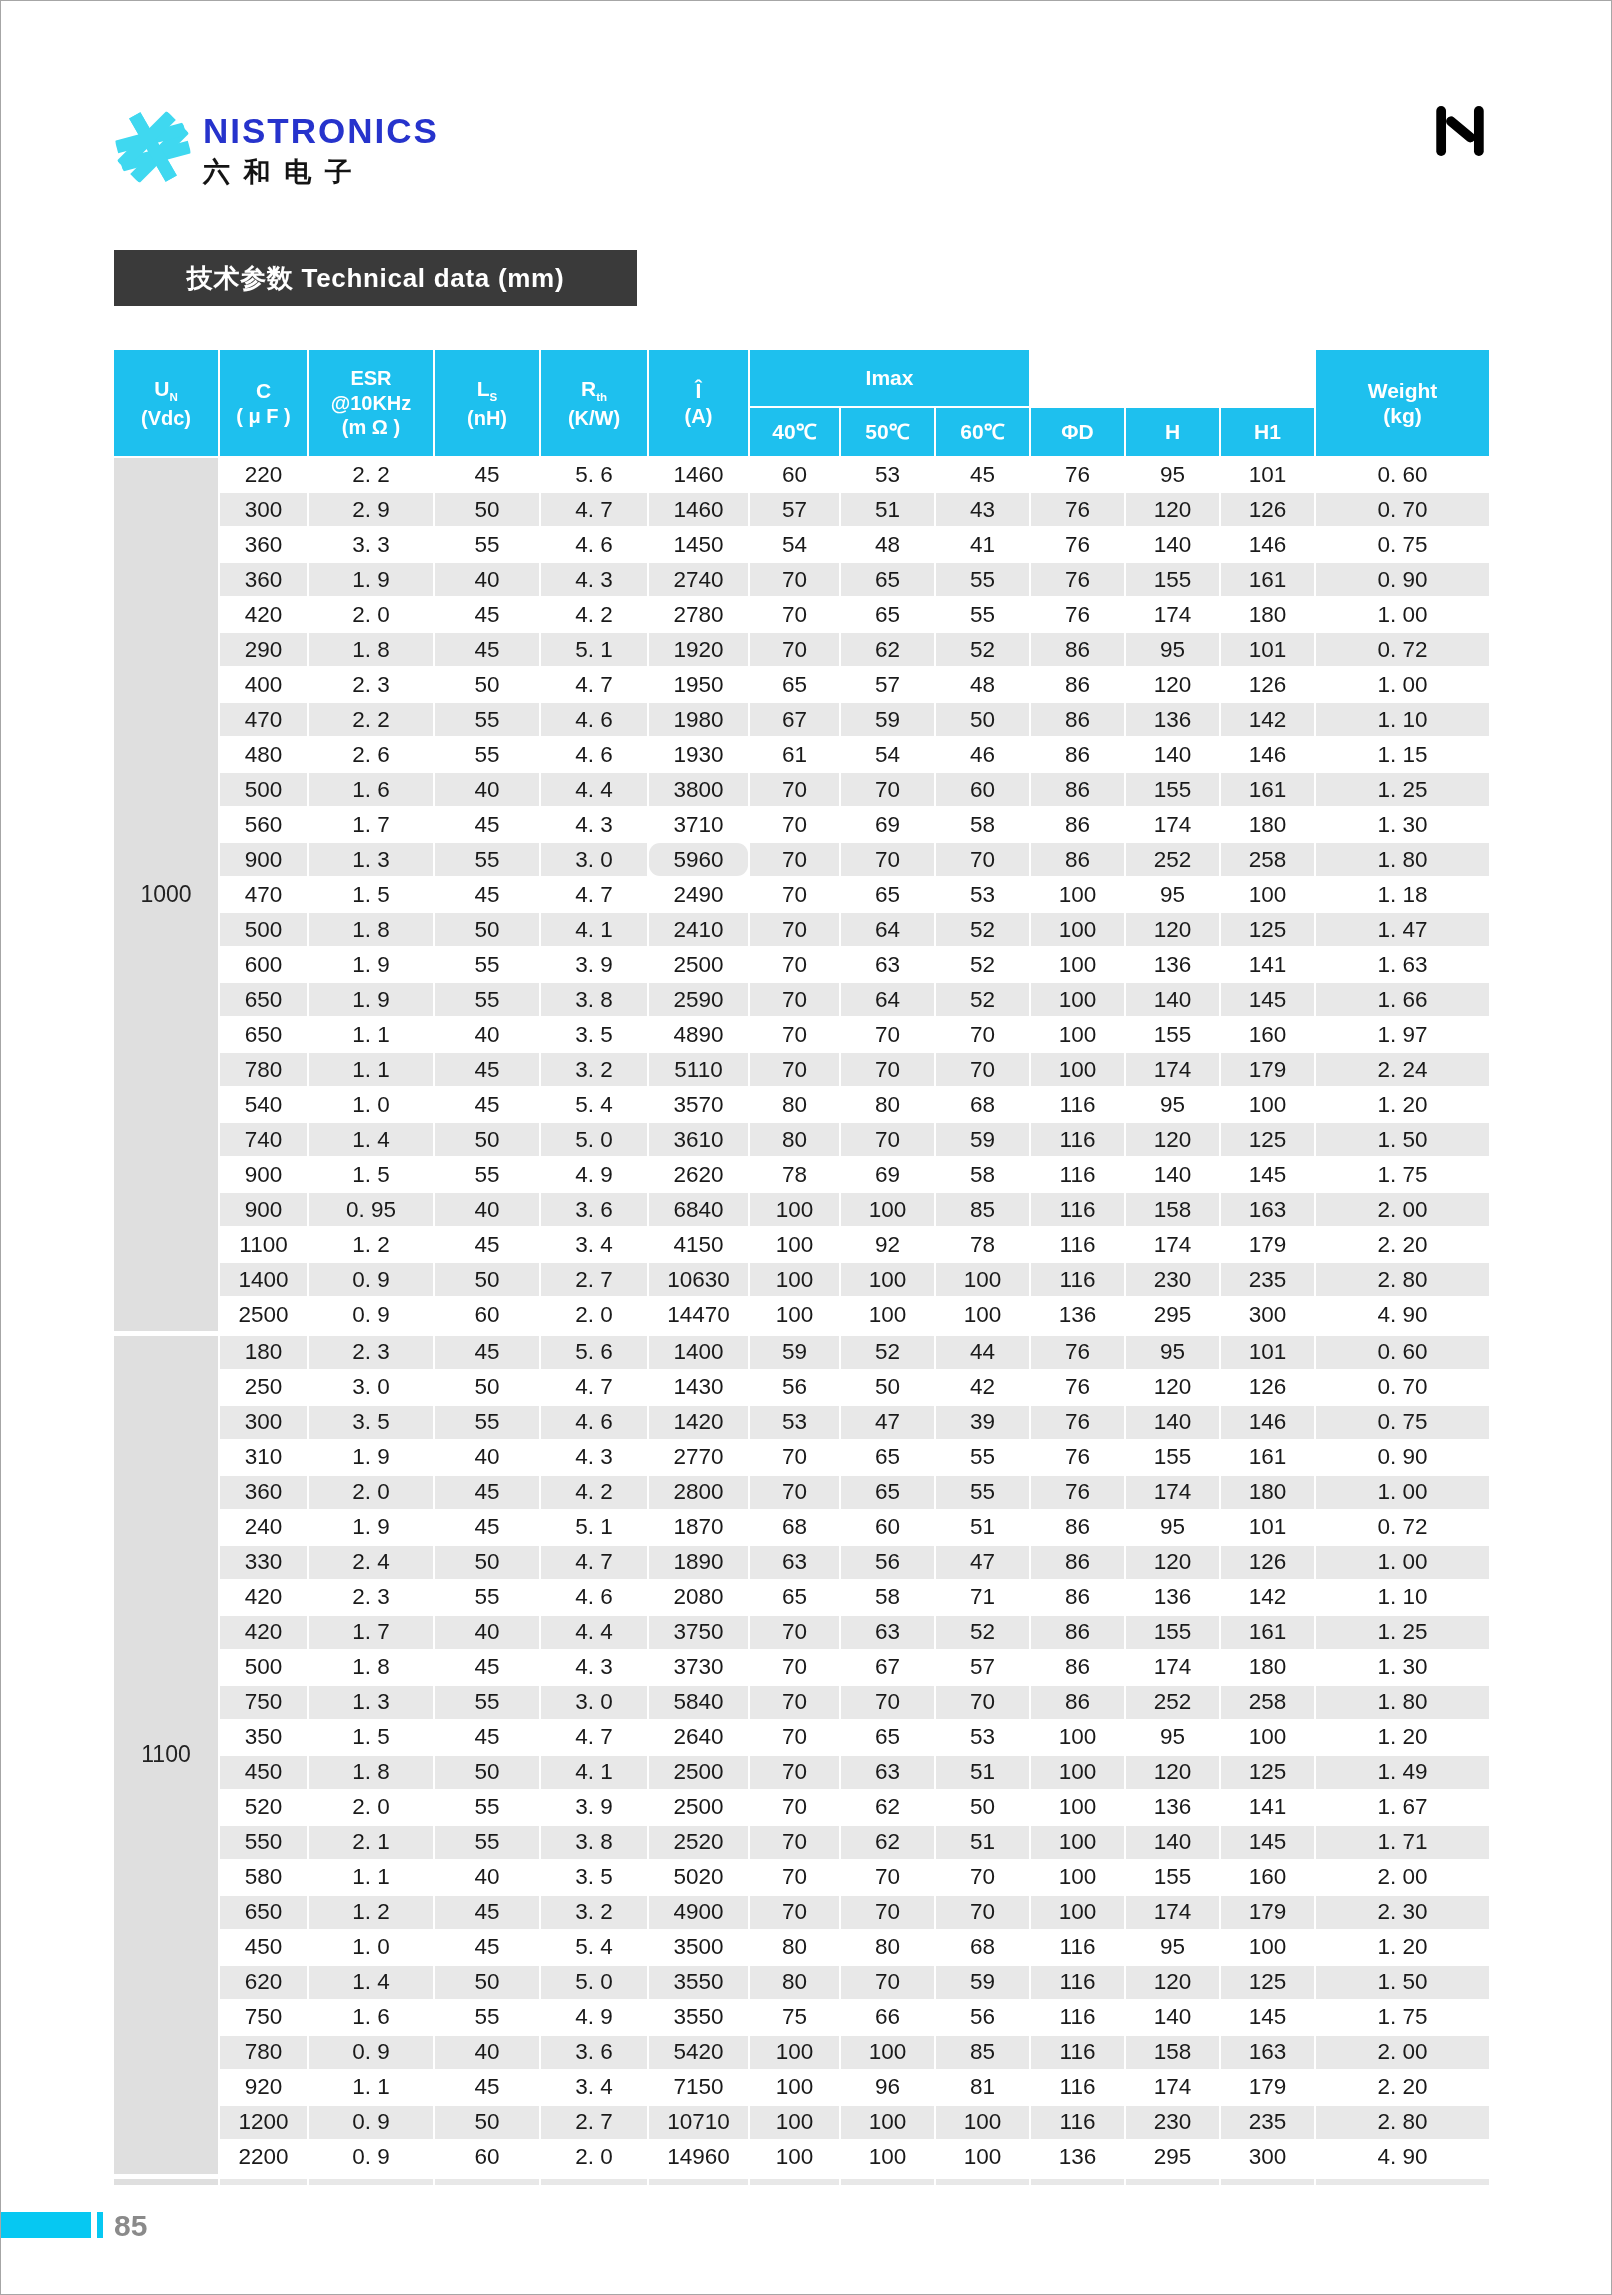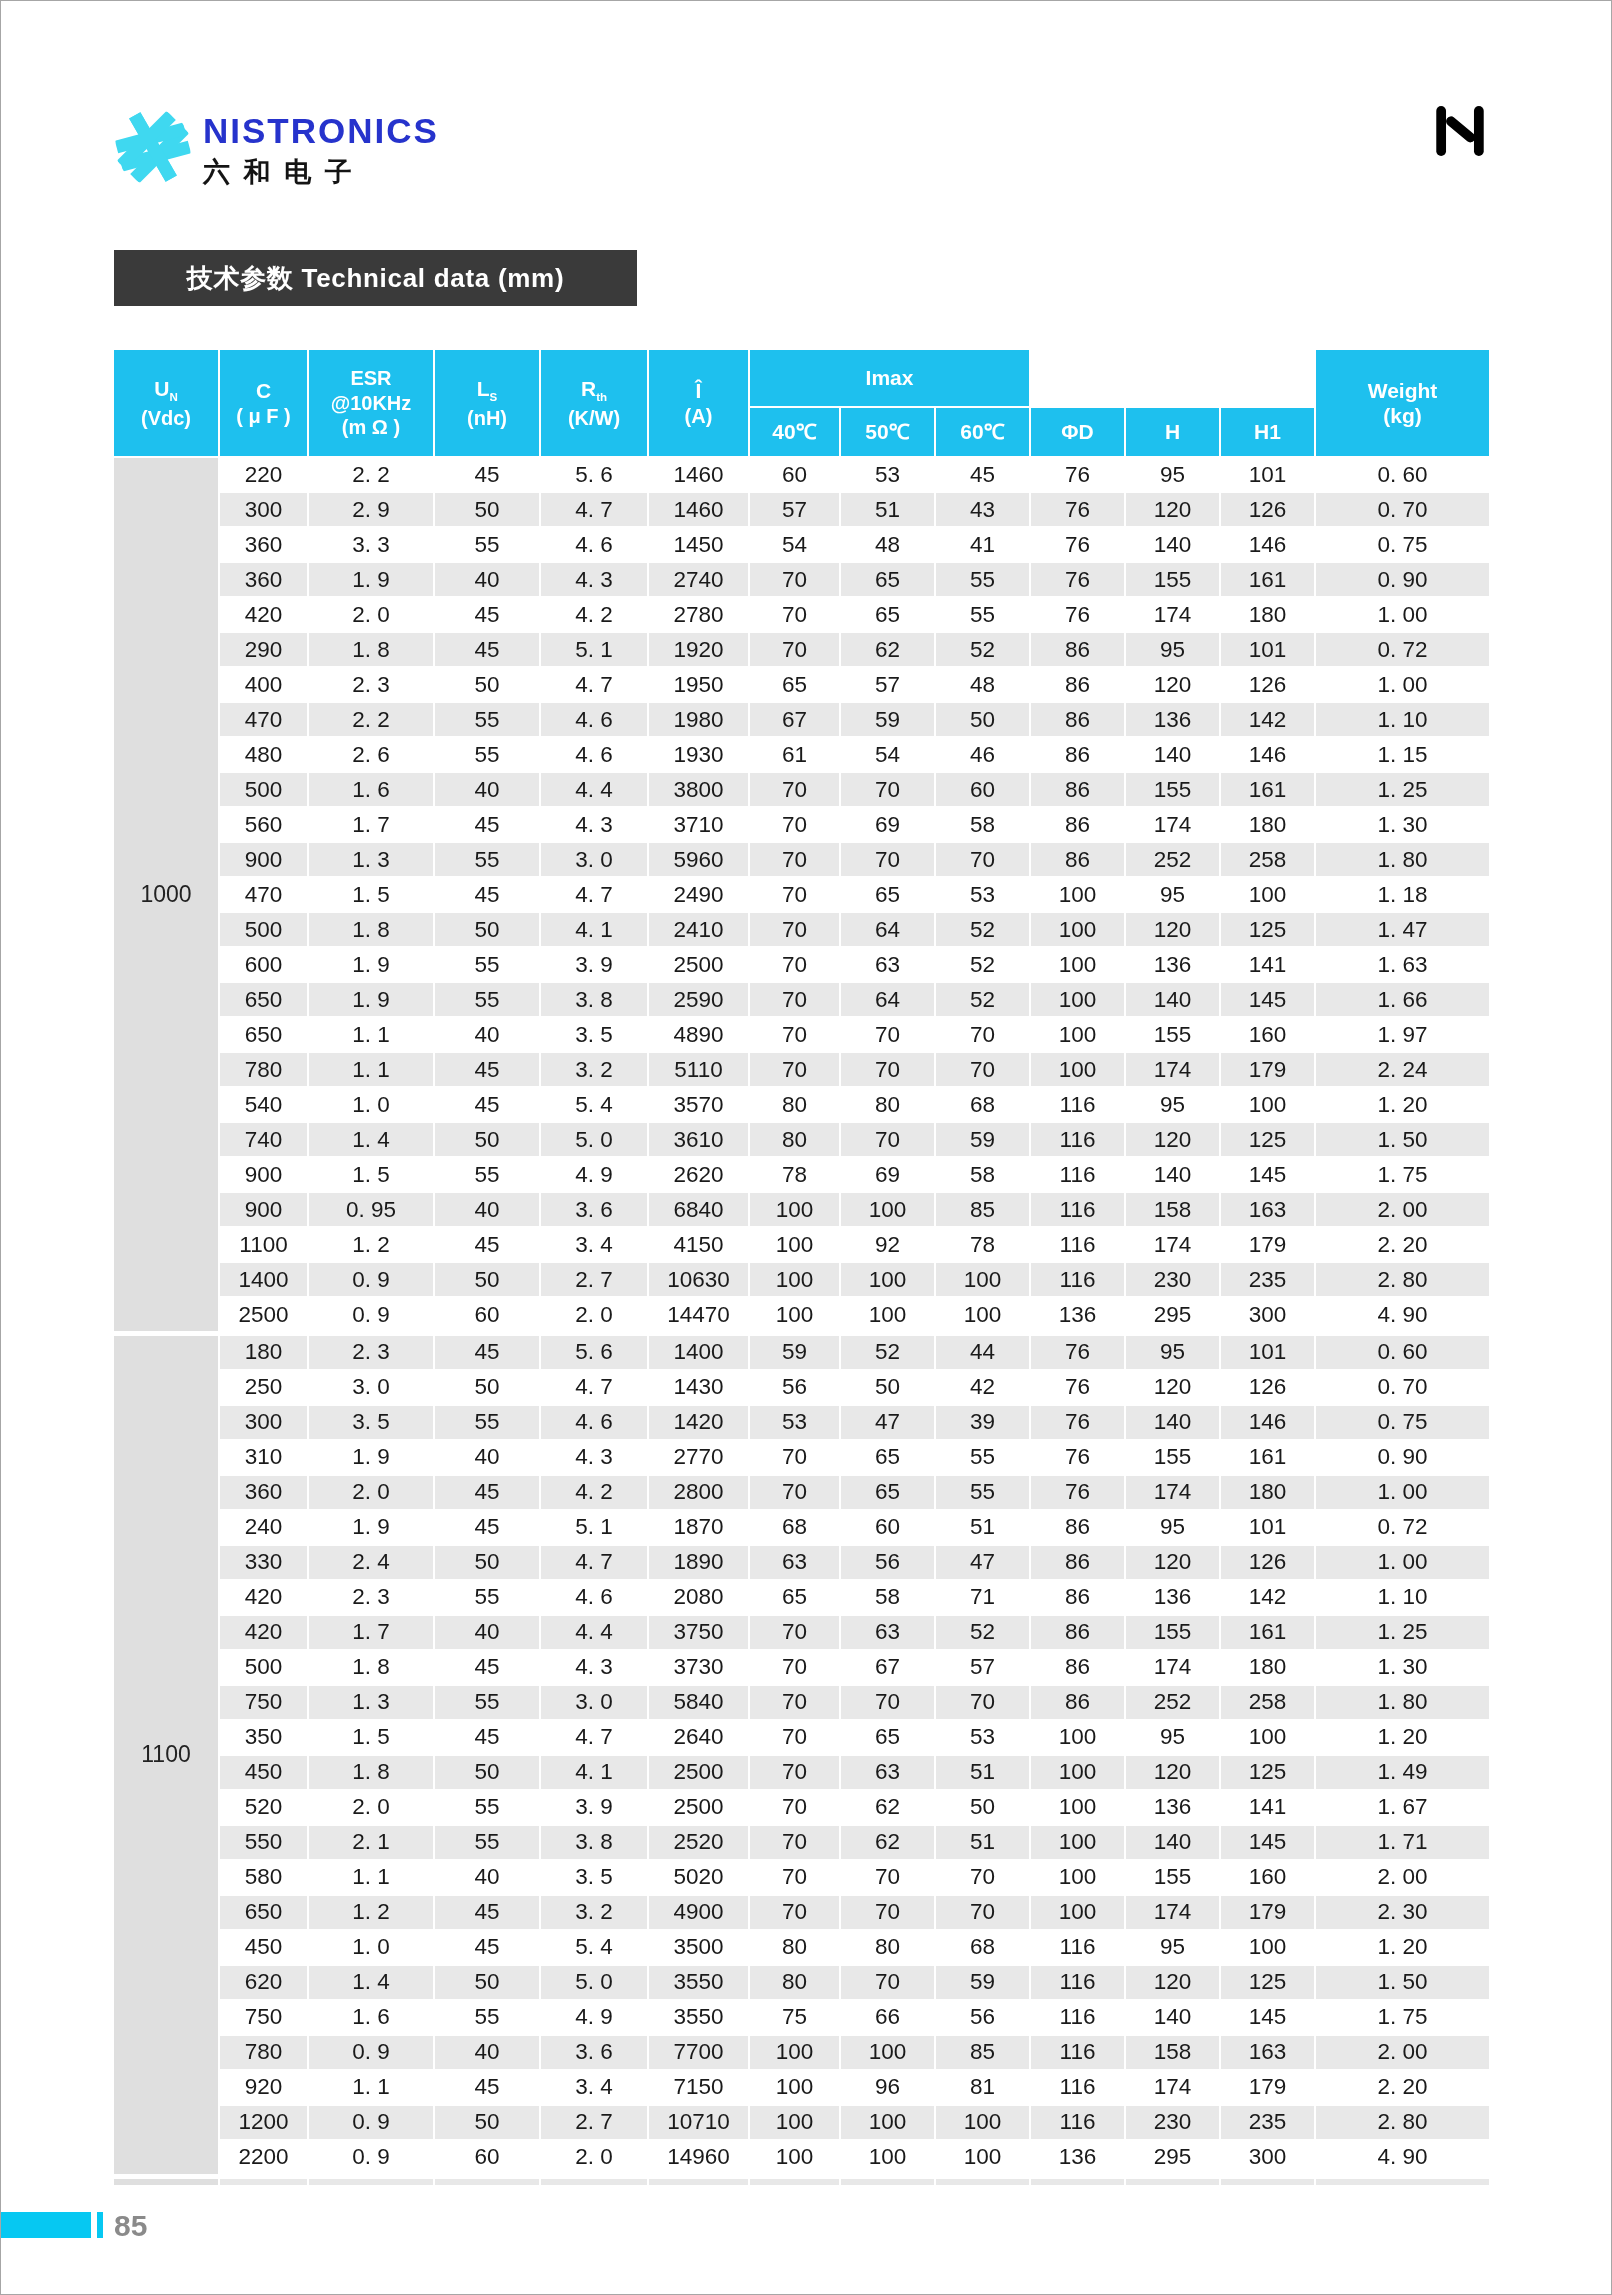"5960" div.gcell { border-radius: none -> 11px }
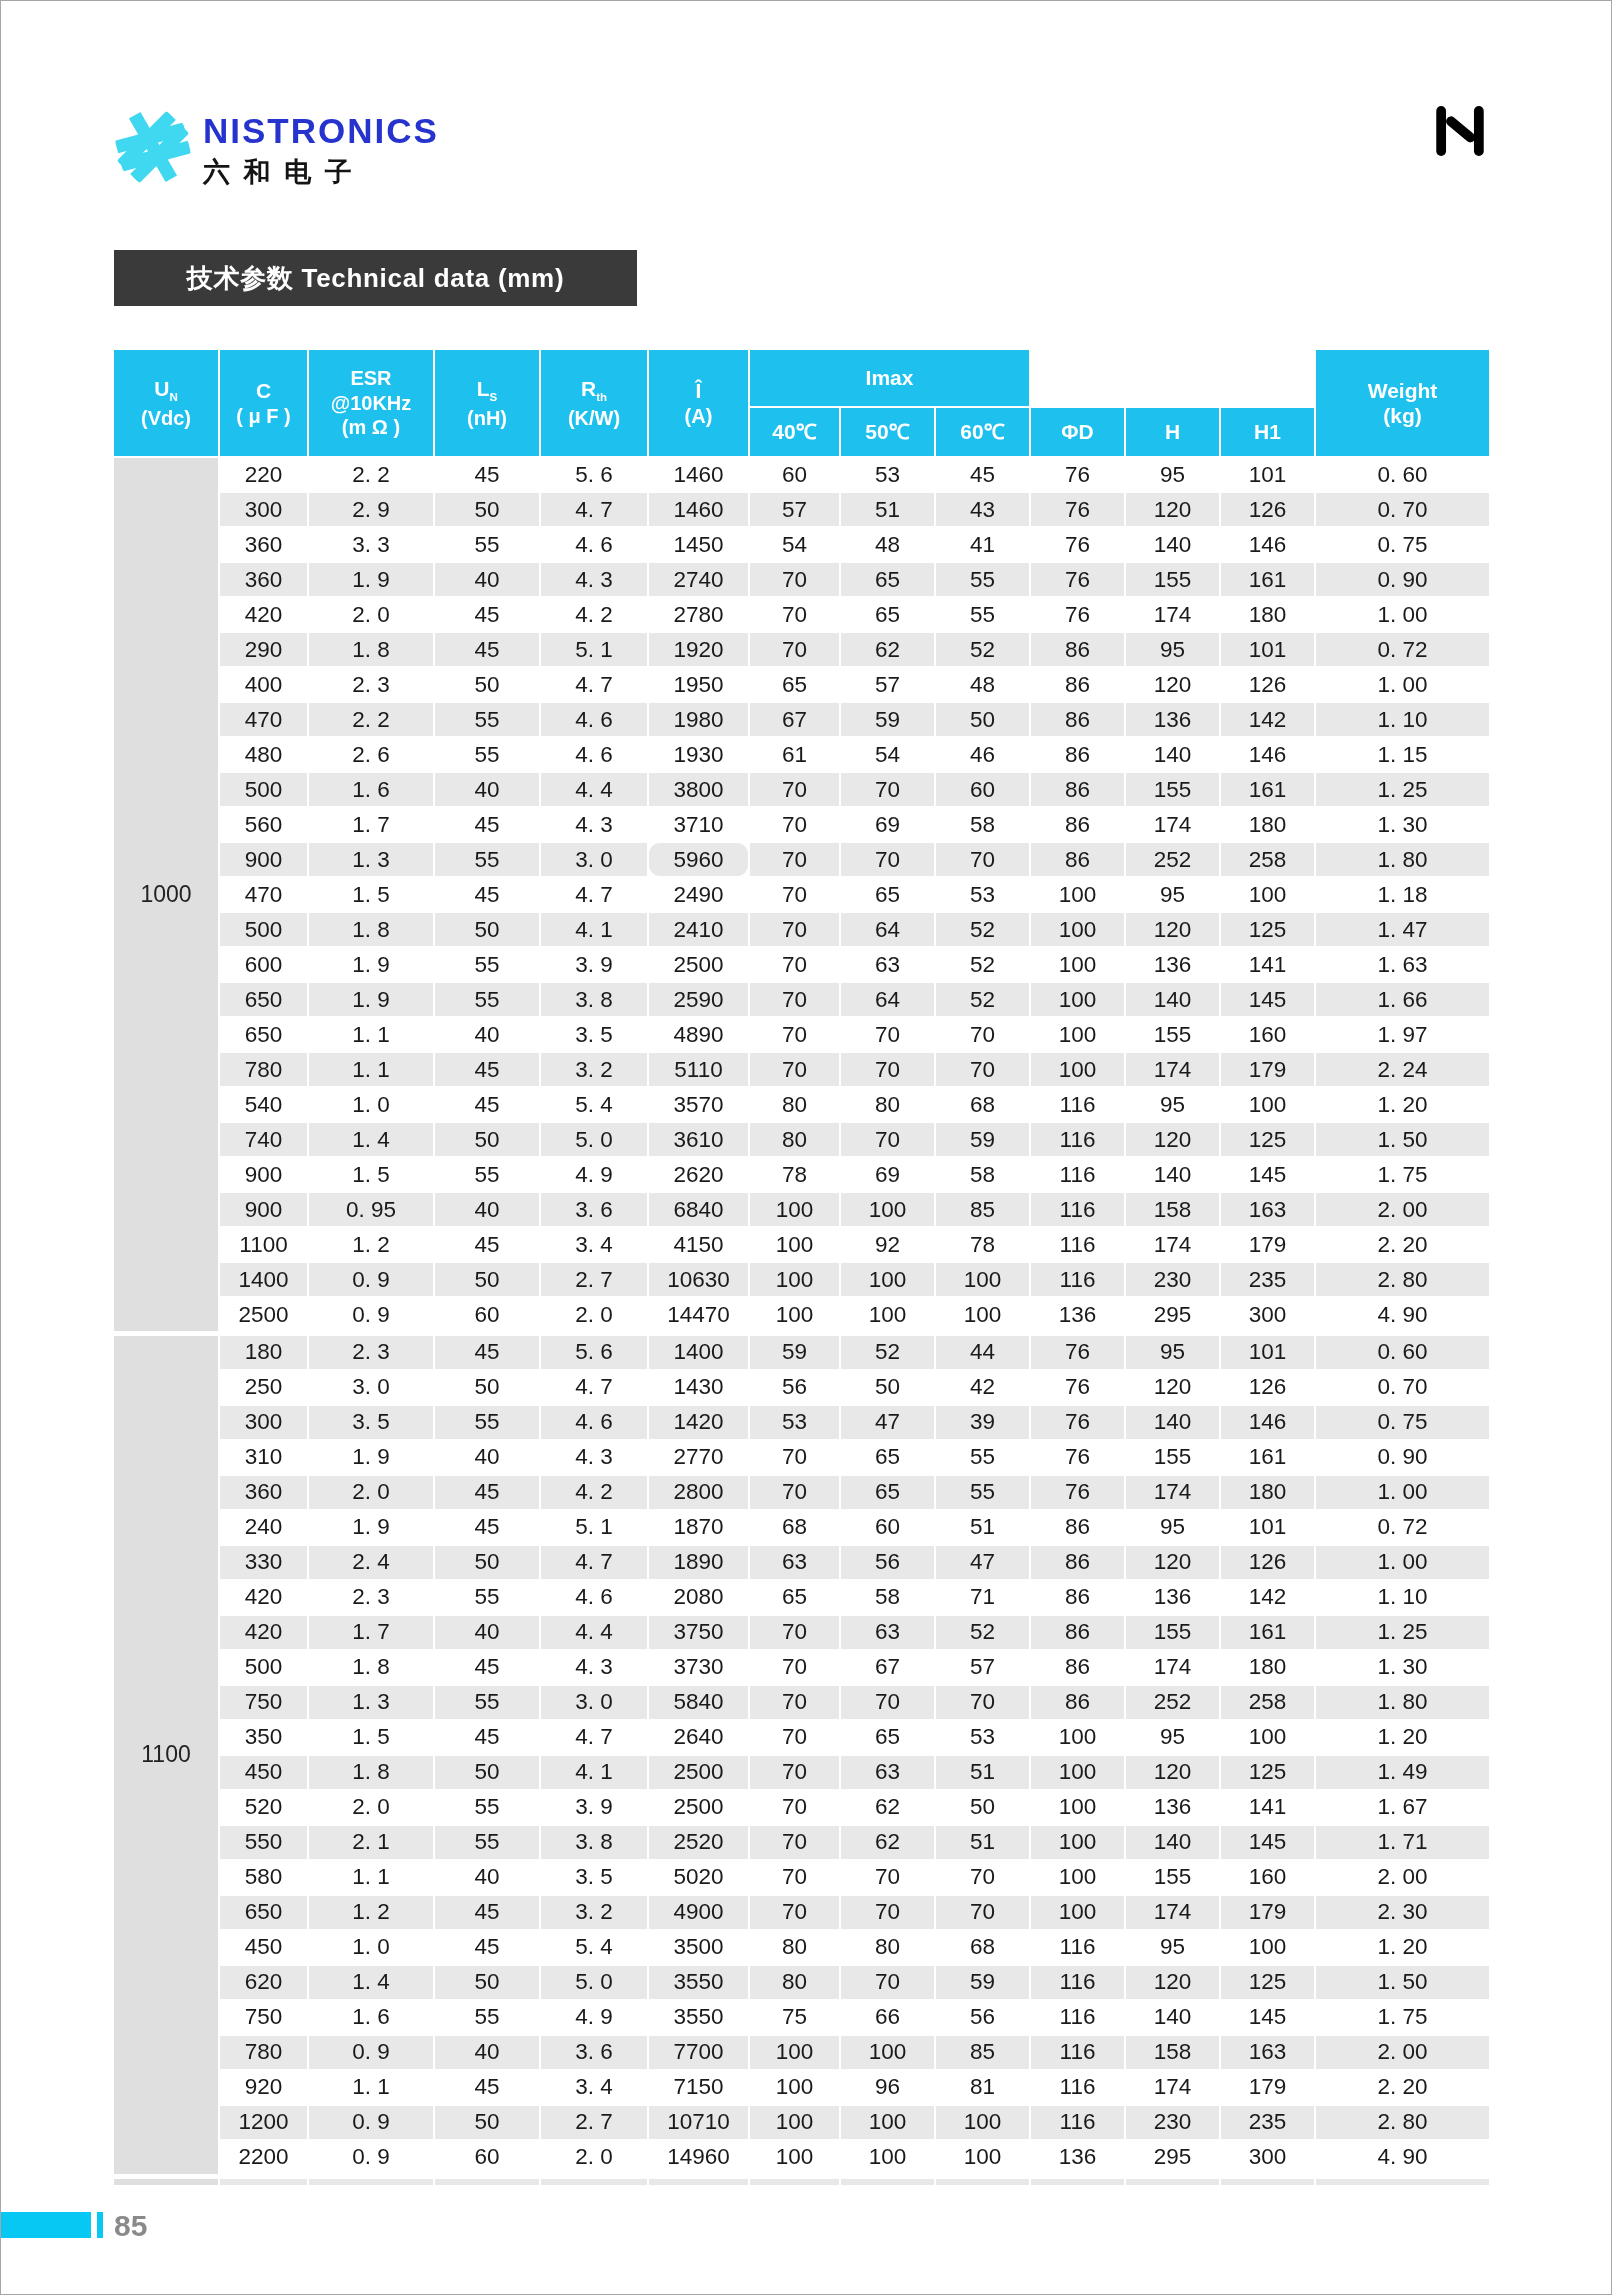"7700" div.gcell { text: 7700 -> 5420 }
